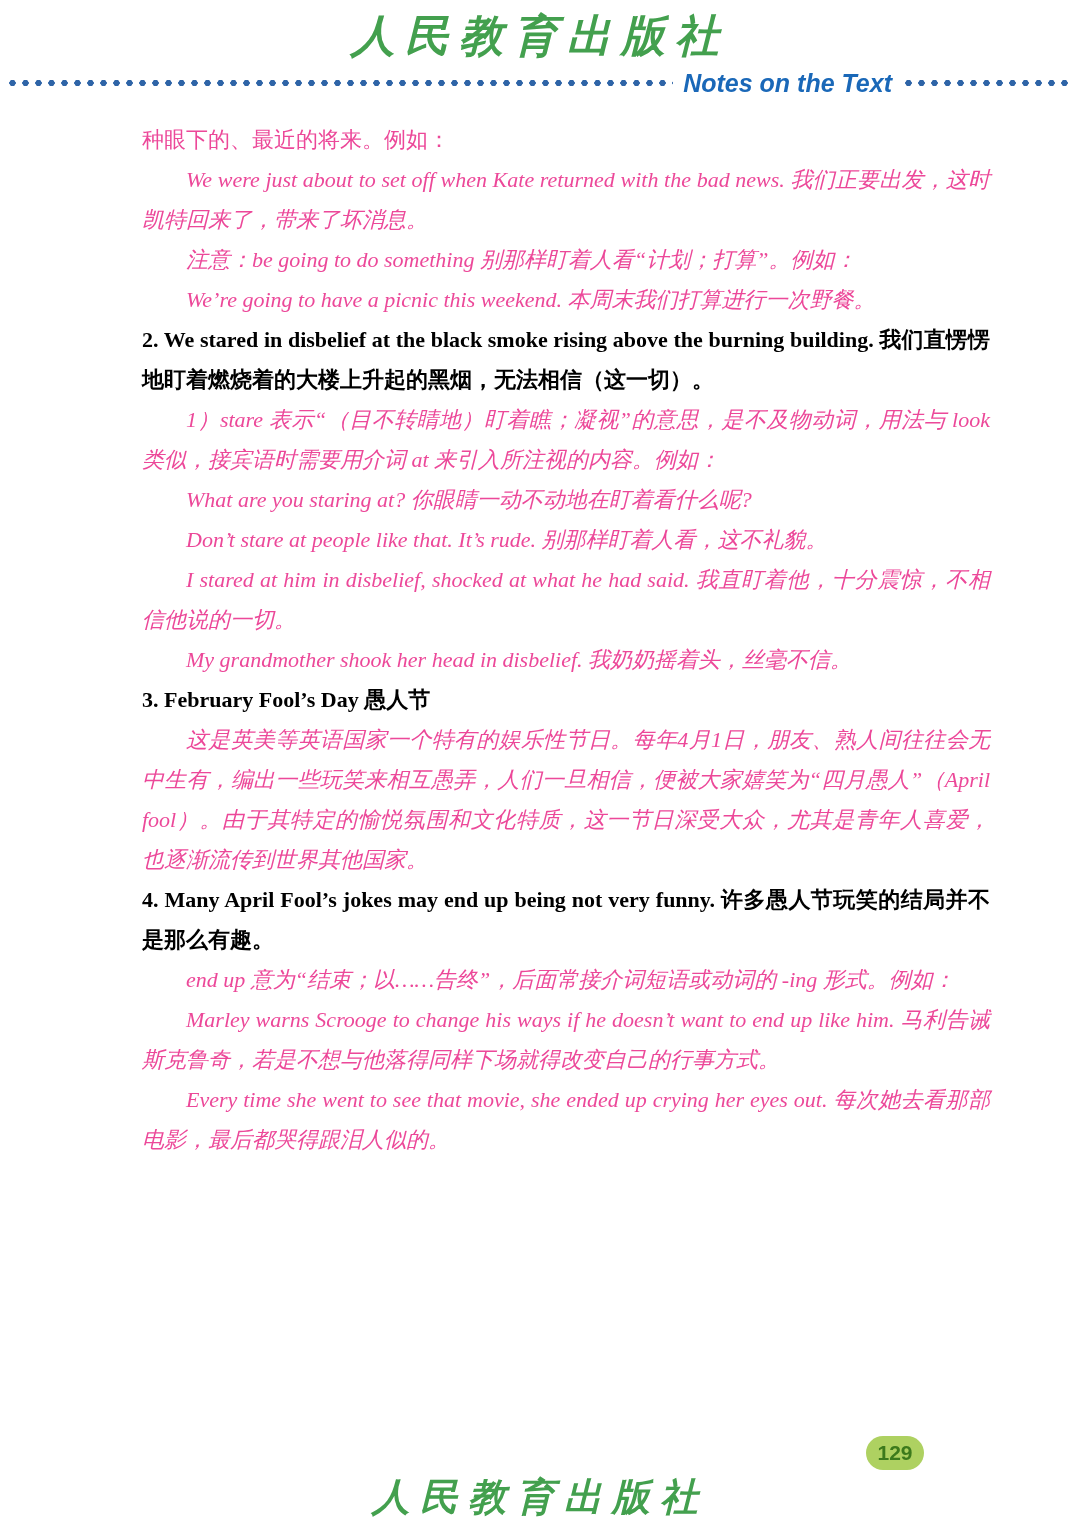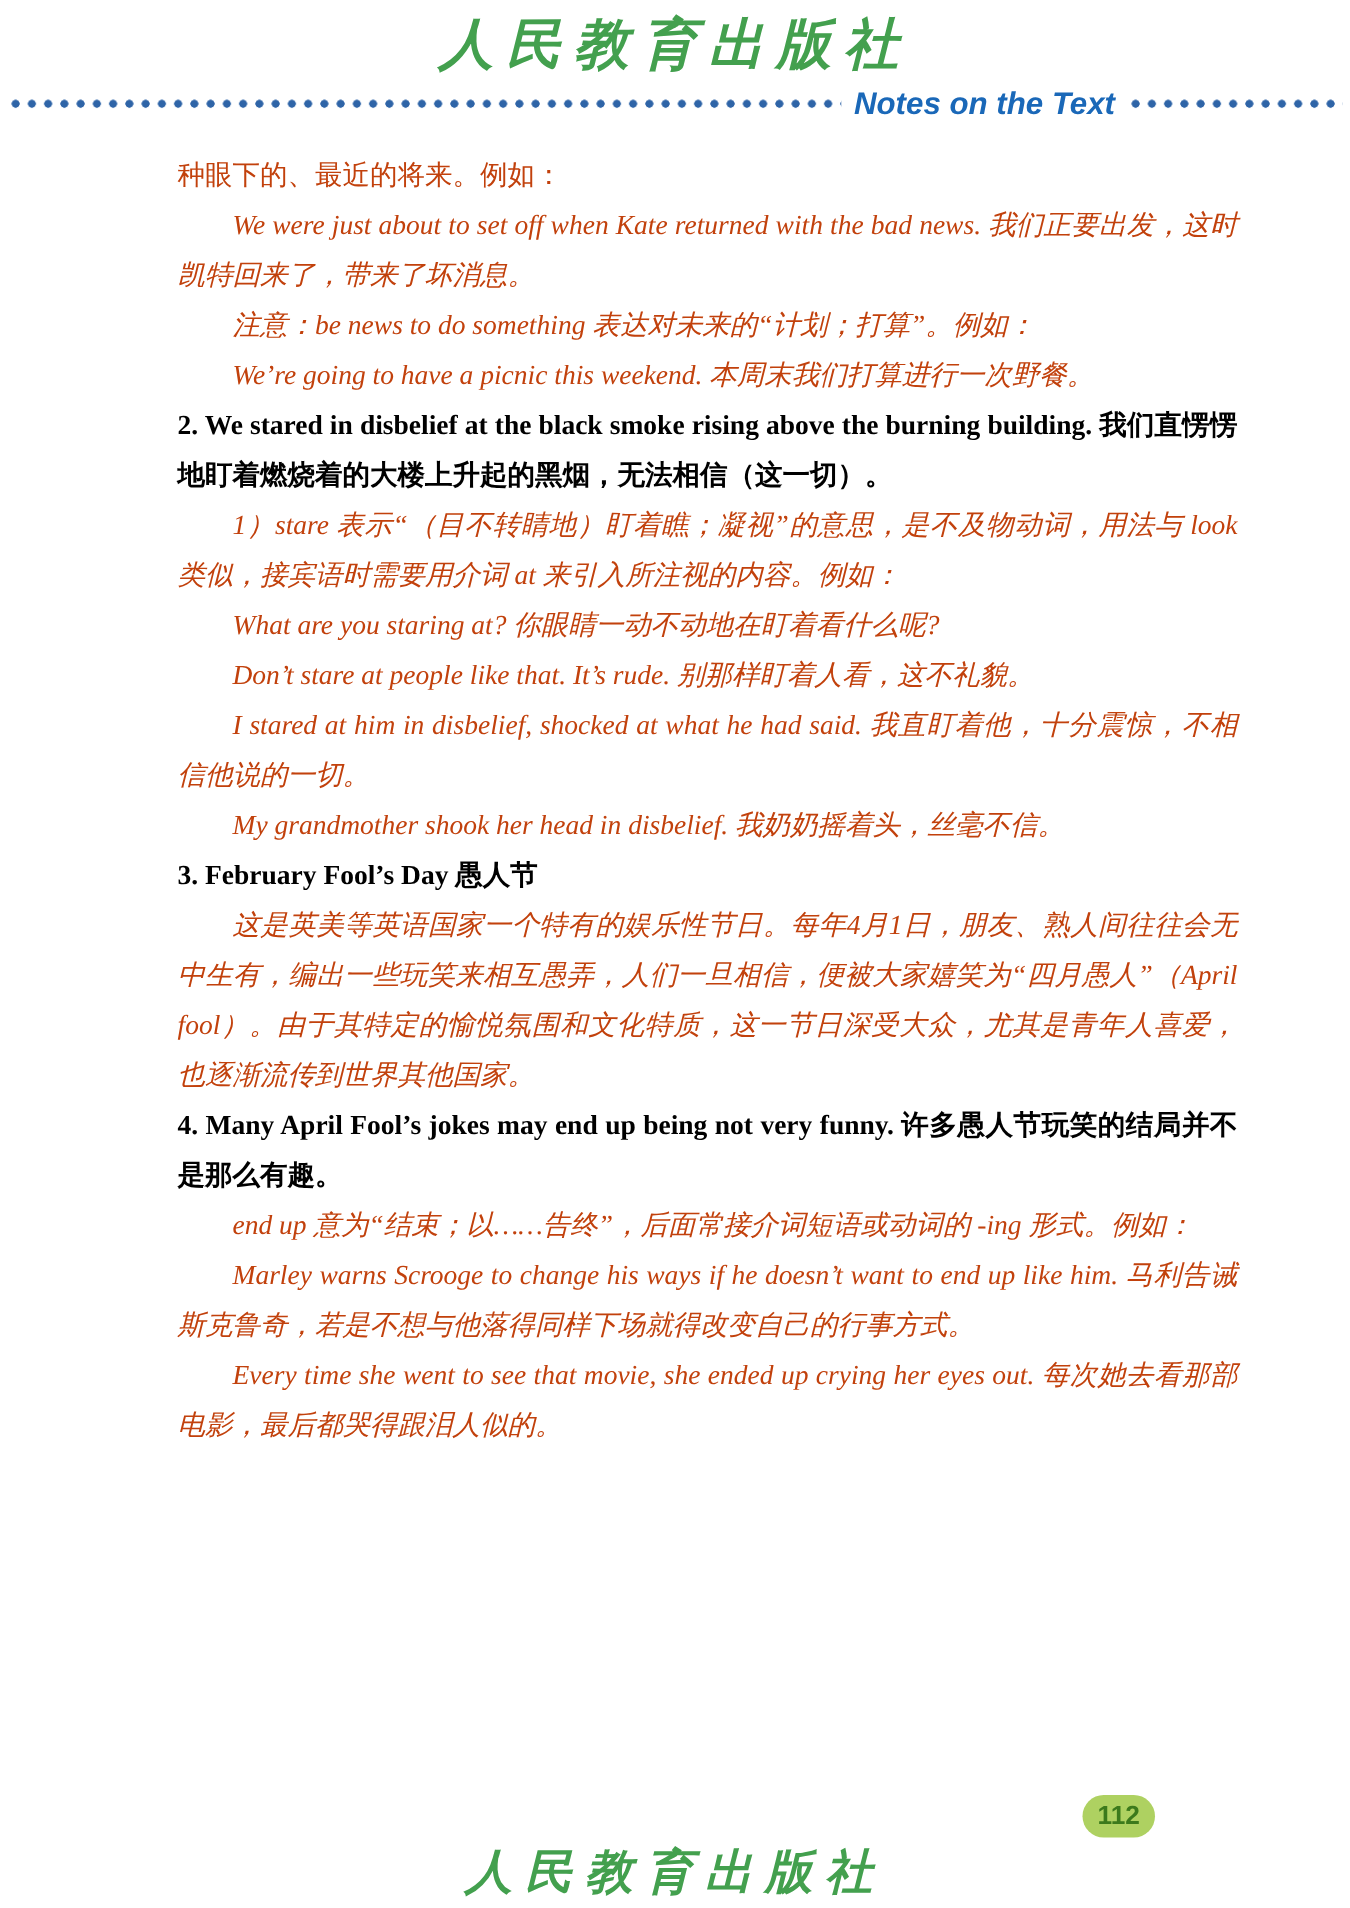"种眼下的、最近的将来。例如：" .para { color: #c2410c -> #ec4899 }
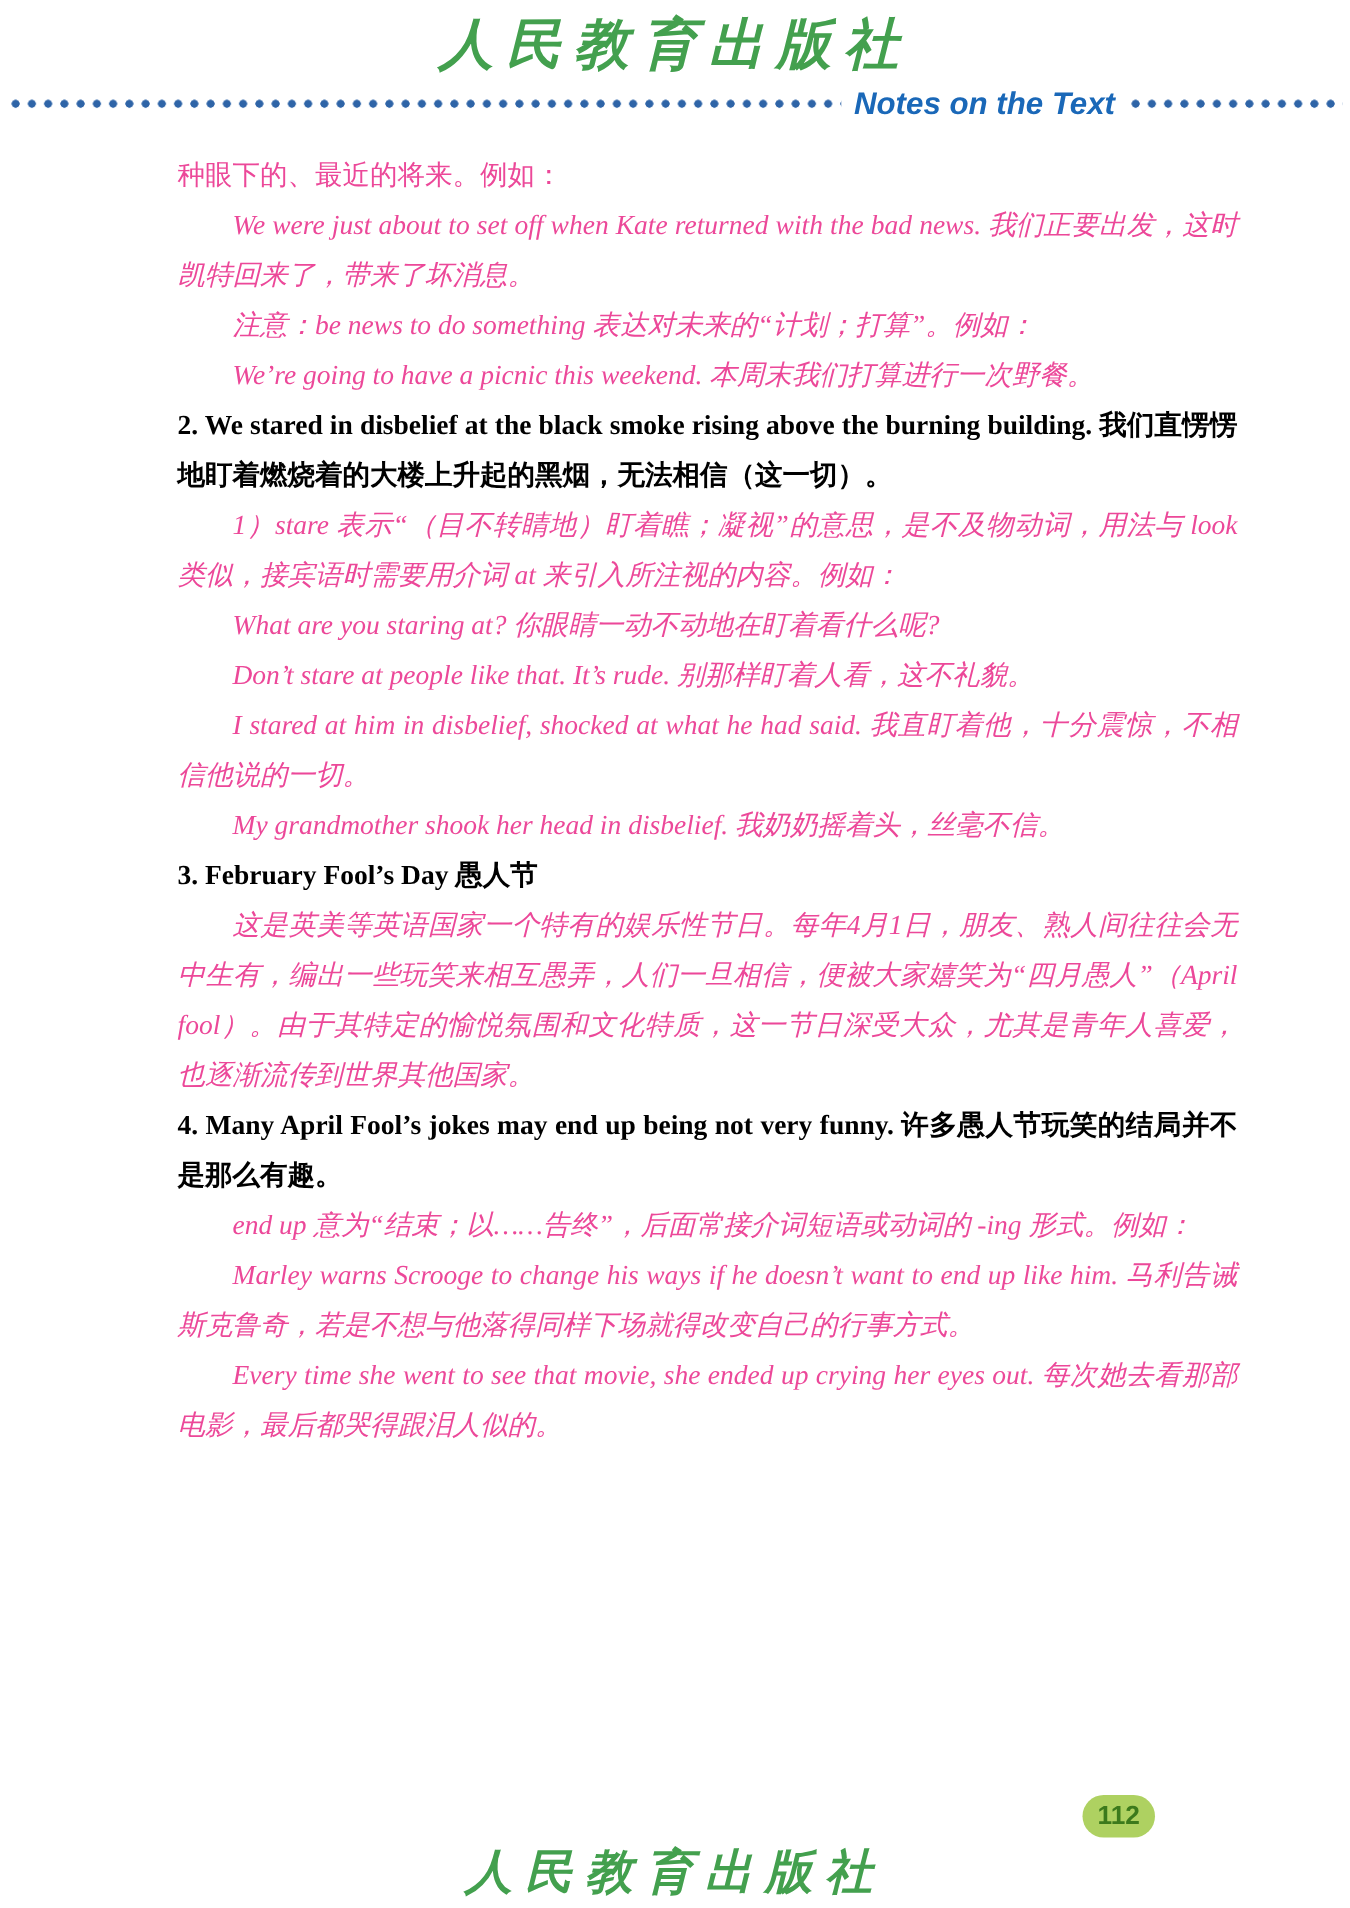"注意：be news to do something" p.para { text: news to do something 表达对未来的 -> going to do something 别那样盯着人看 }
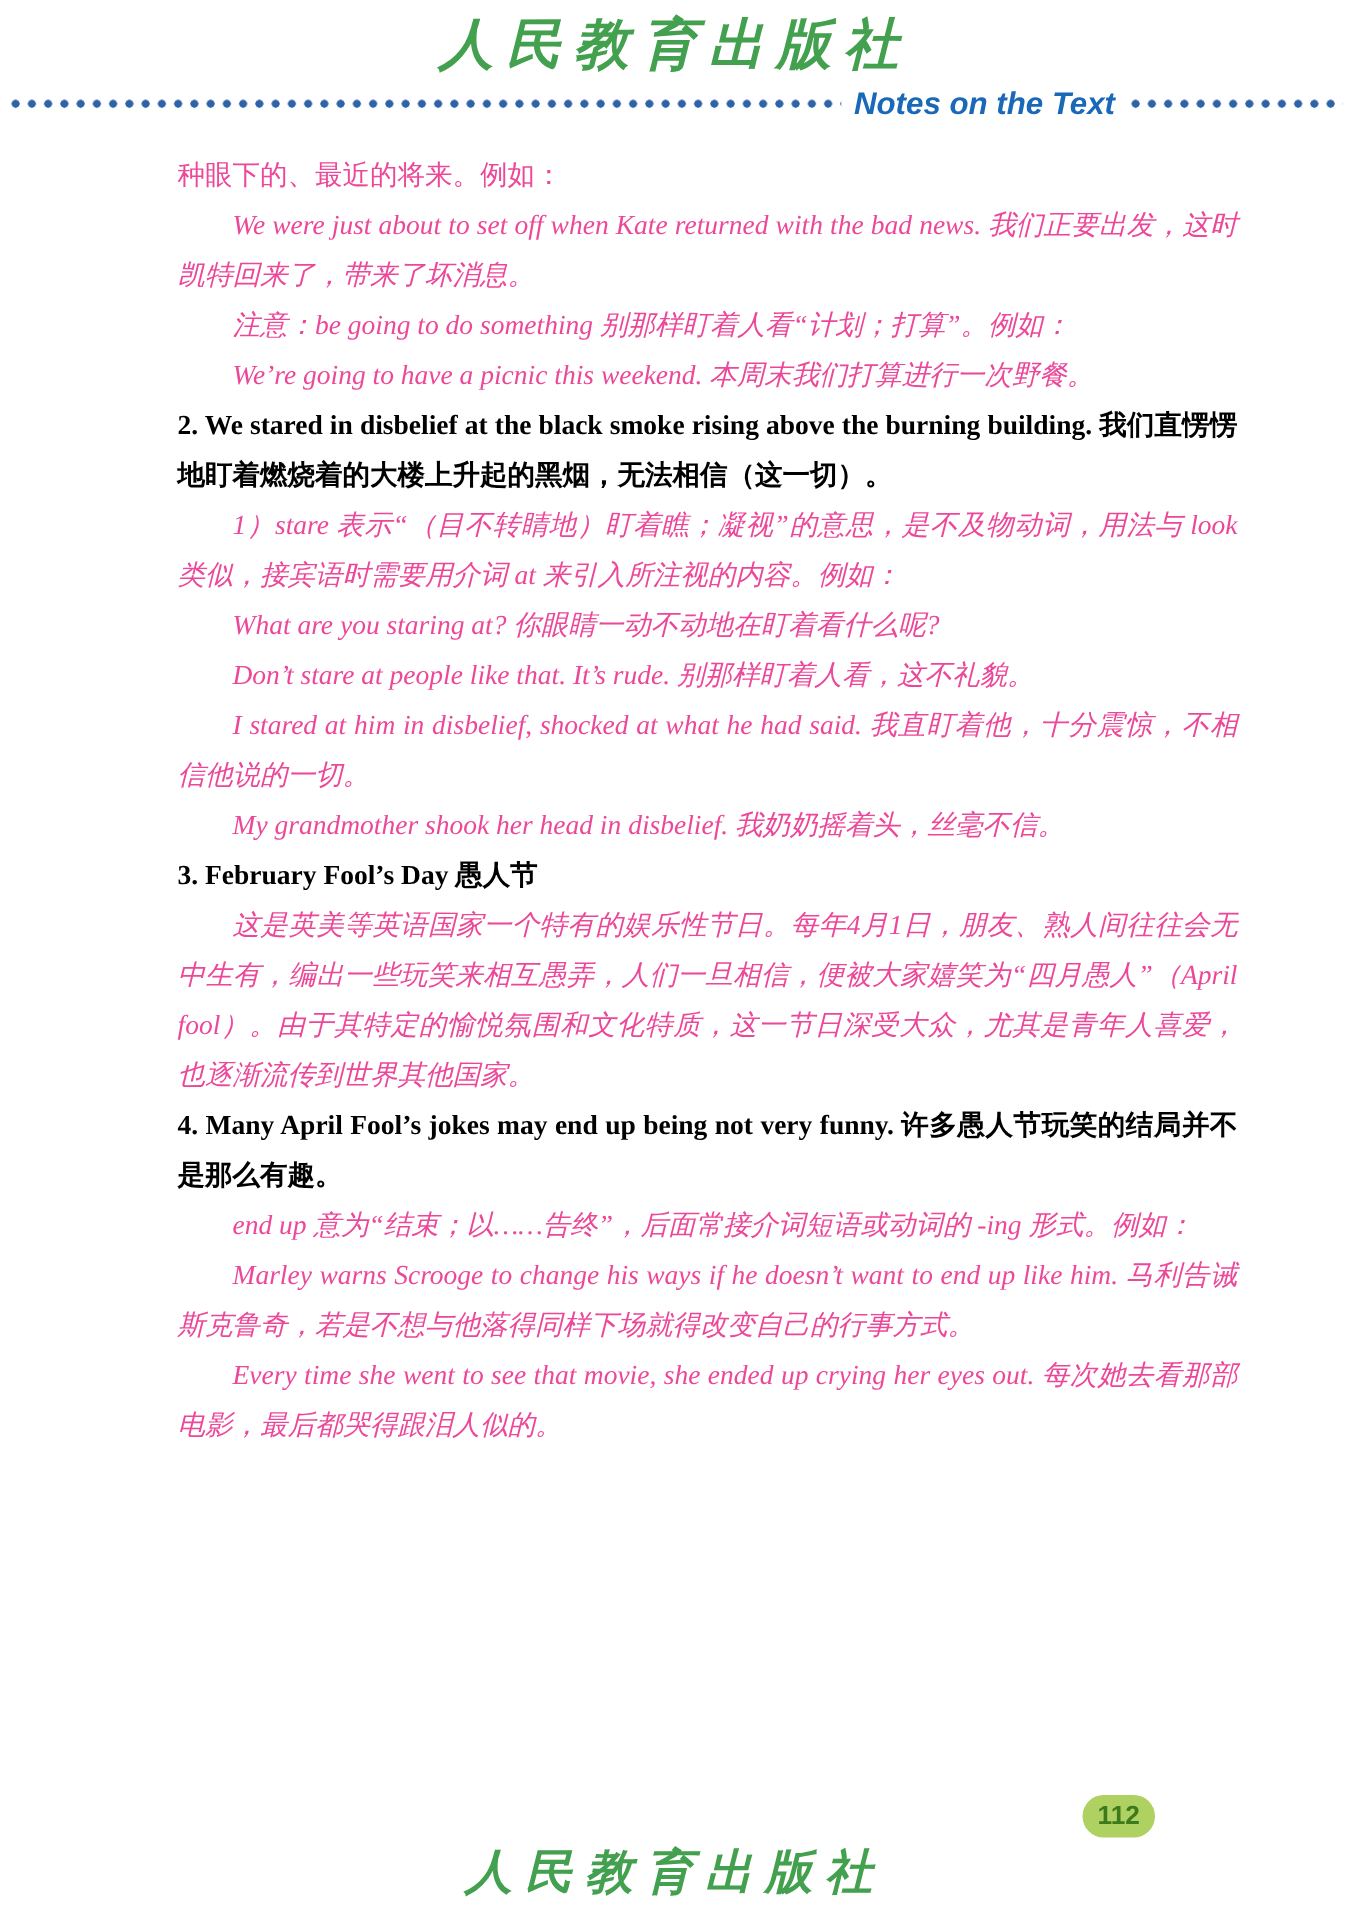"112" div.badge { text: 112 -> 129 }
